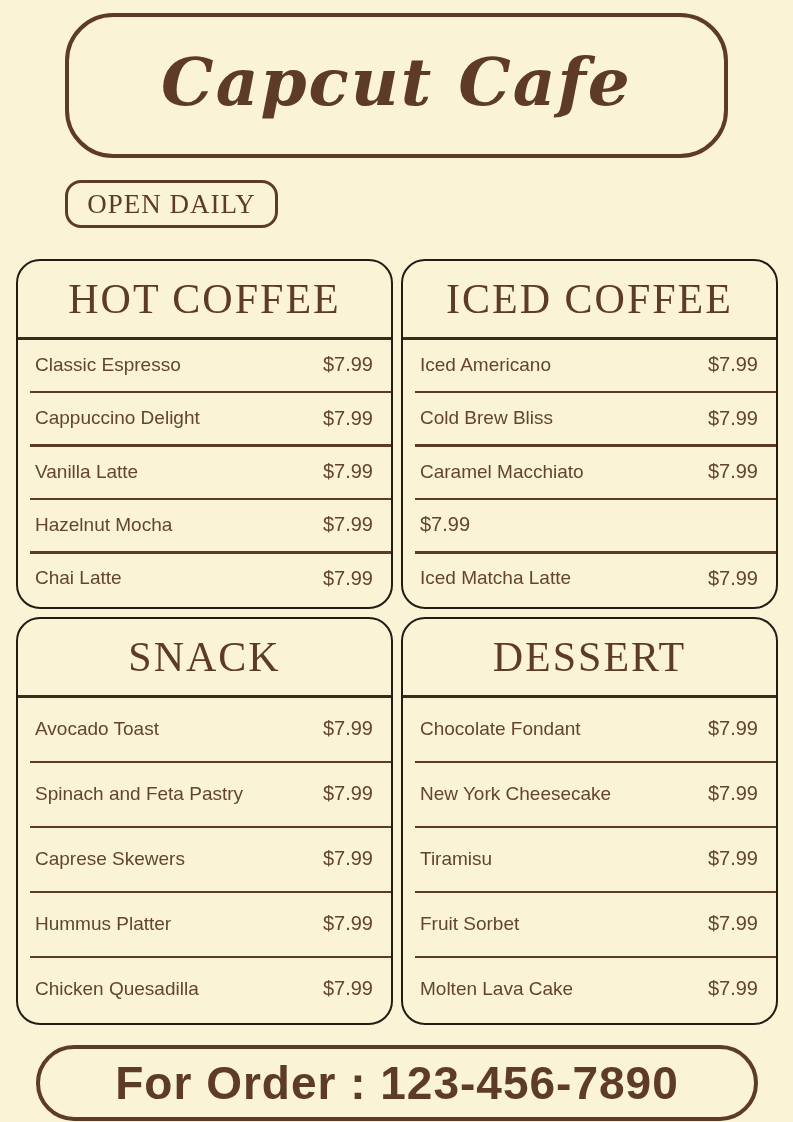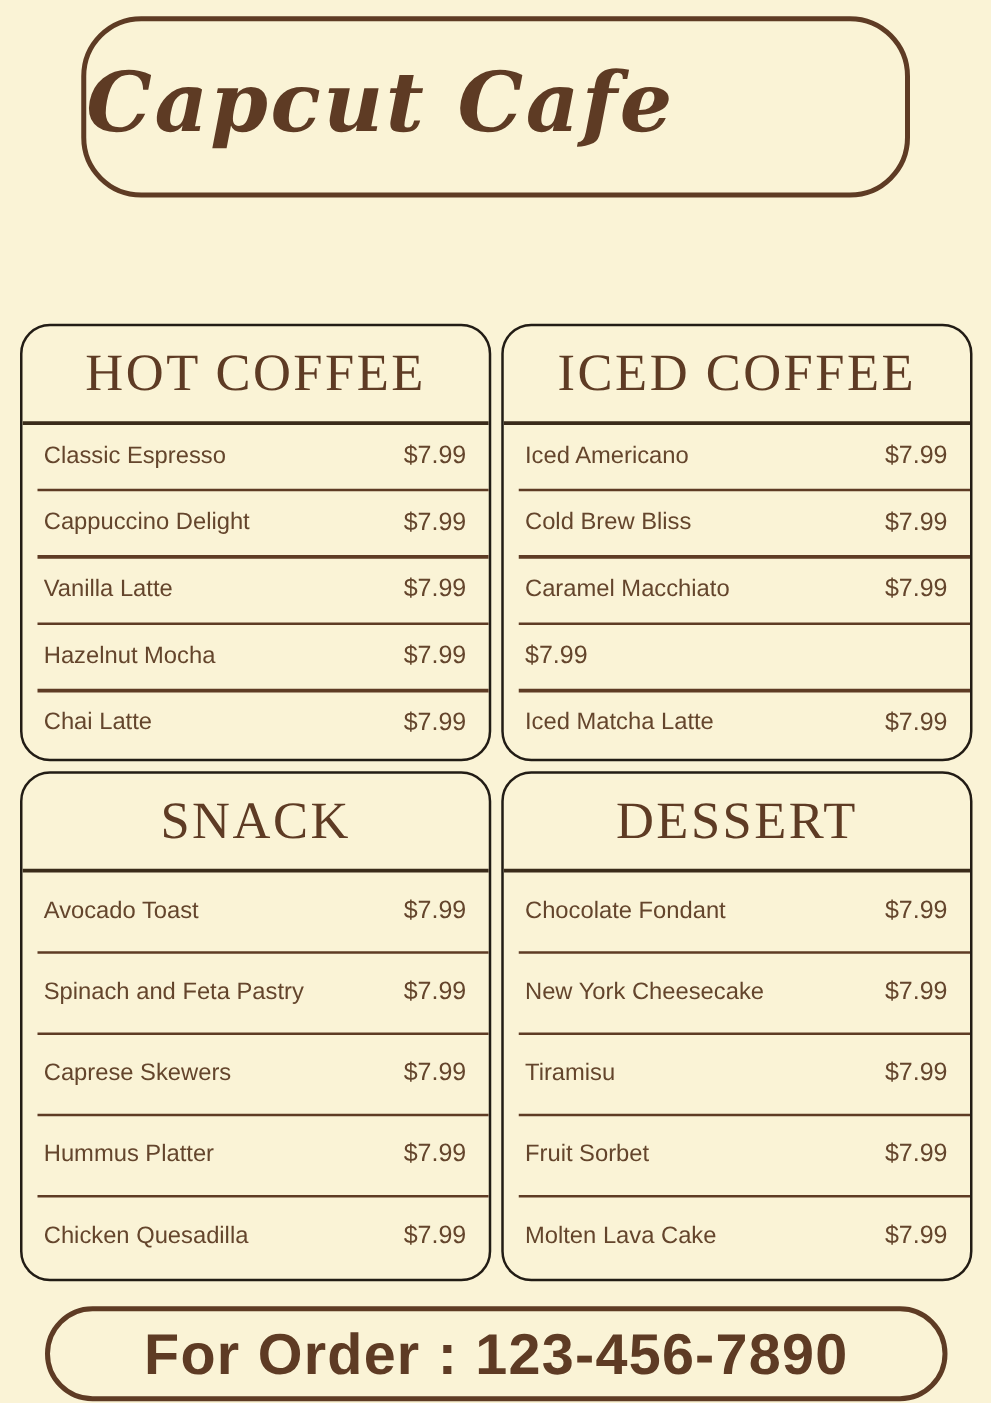"Capcut Cafe" .header-frame { justify-content: flex-start -> center }
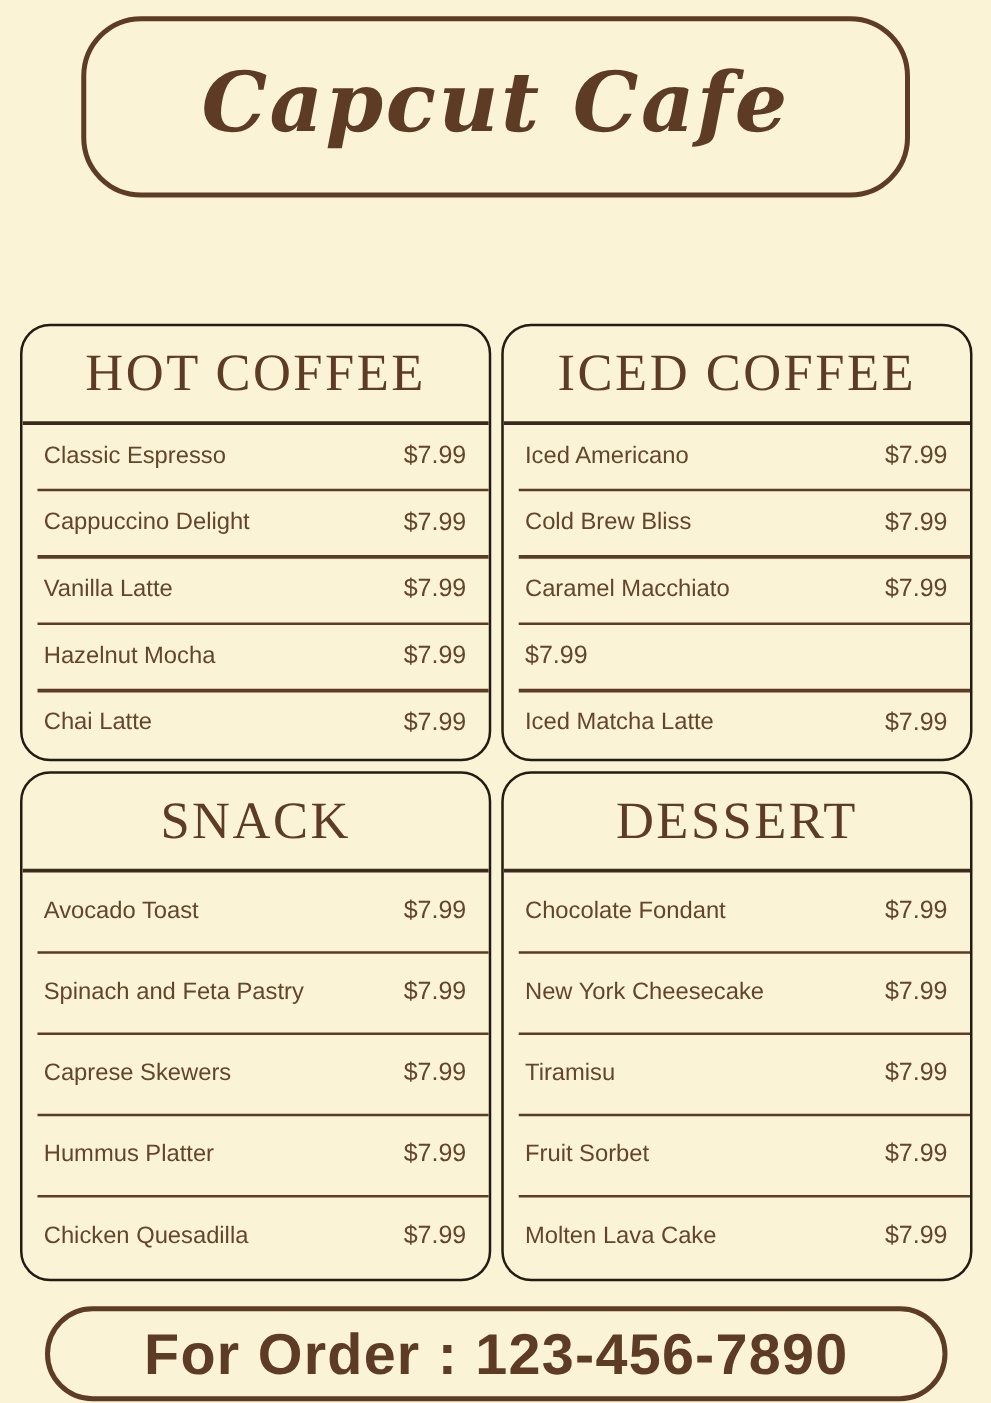"OPEN DAILY" div.badge { html: none -> <div> <span>OPEN DAILY</span> </div> }
